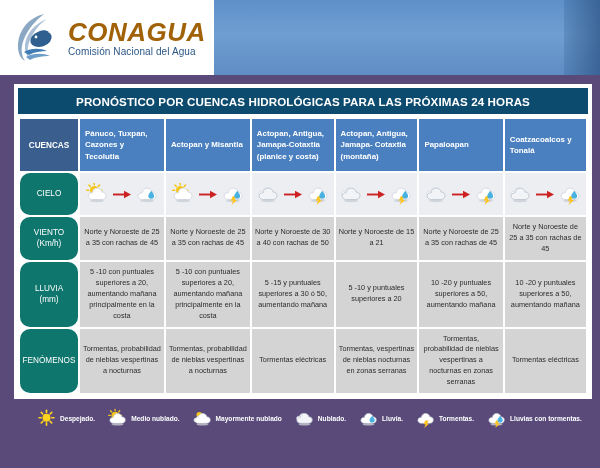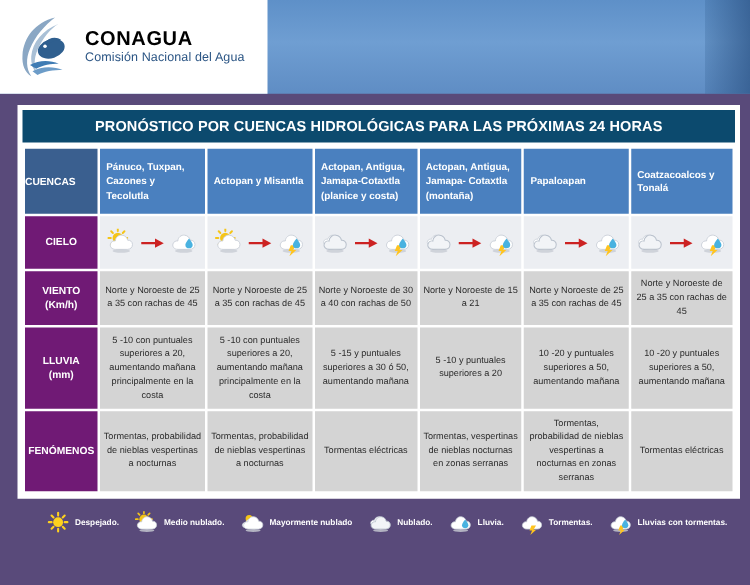"CONAGUA" .logo-word { color: #000000 -> #a16207; font-size: 16px -> 26px; font-style: none -> italic }
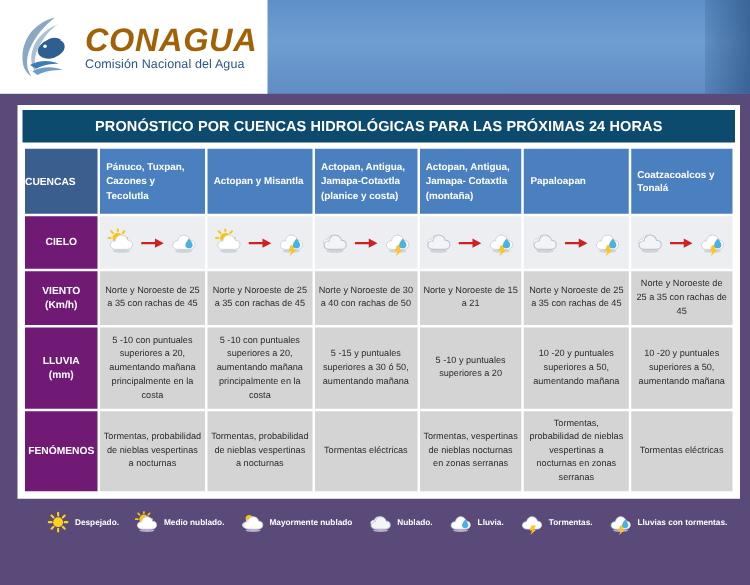"CUENCAS" .corner { text-align: none -> center }
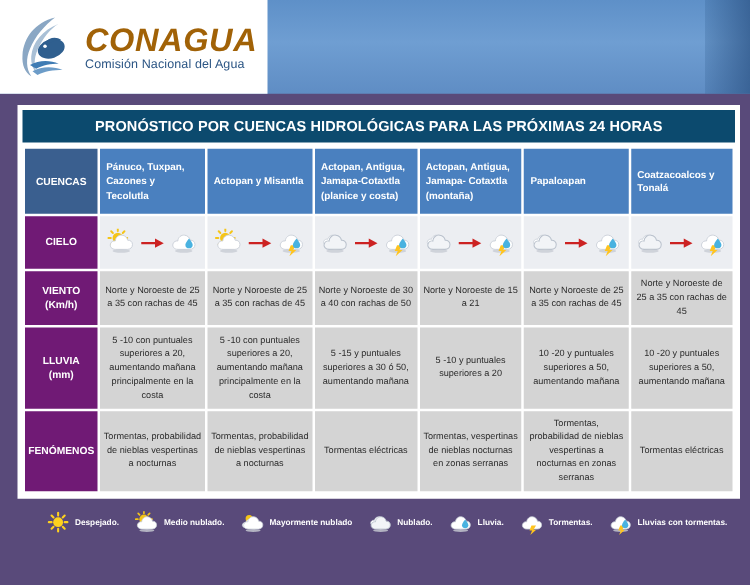"CIELO" .row-head { background: #701a75 -> #0f766e; border-radius: none -> 10px; font-weight: bold -> normal }
